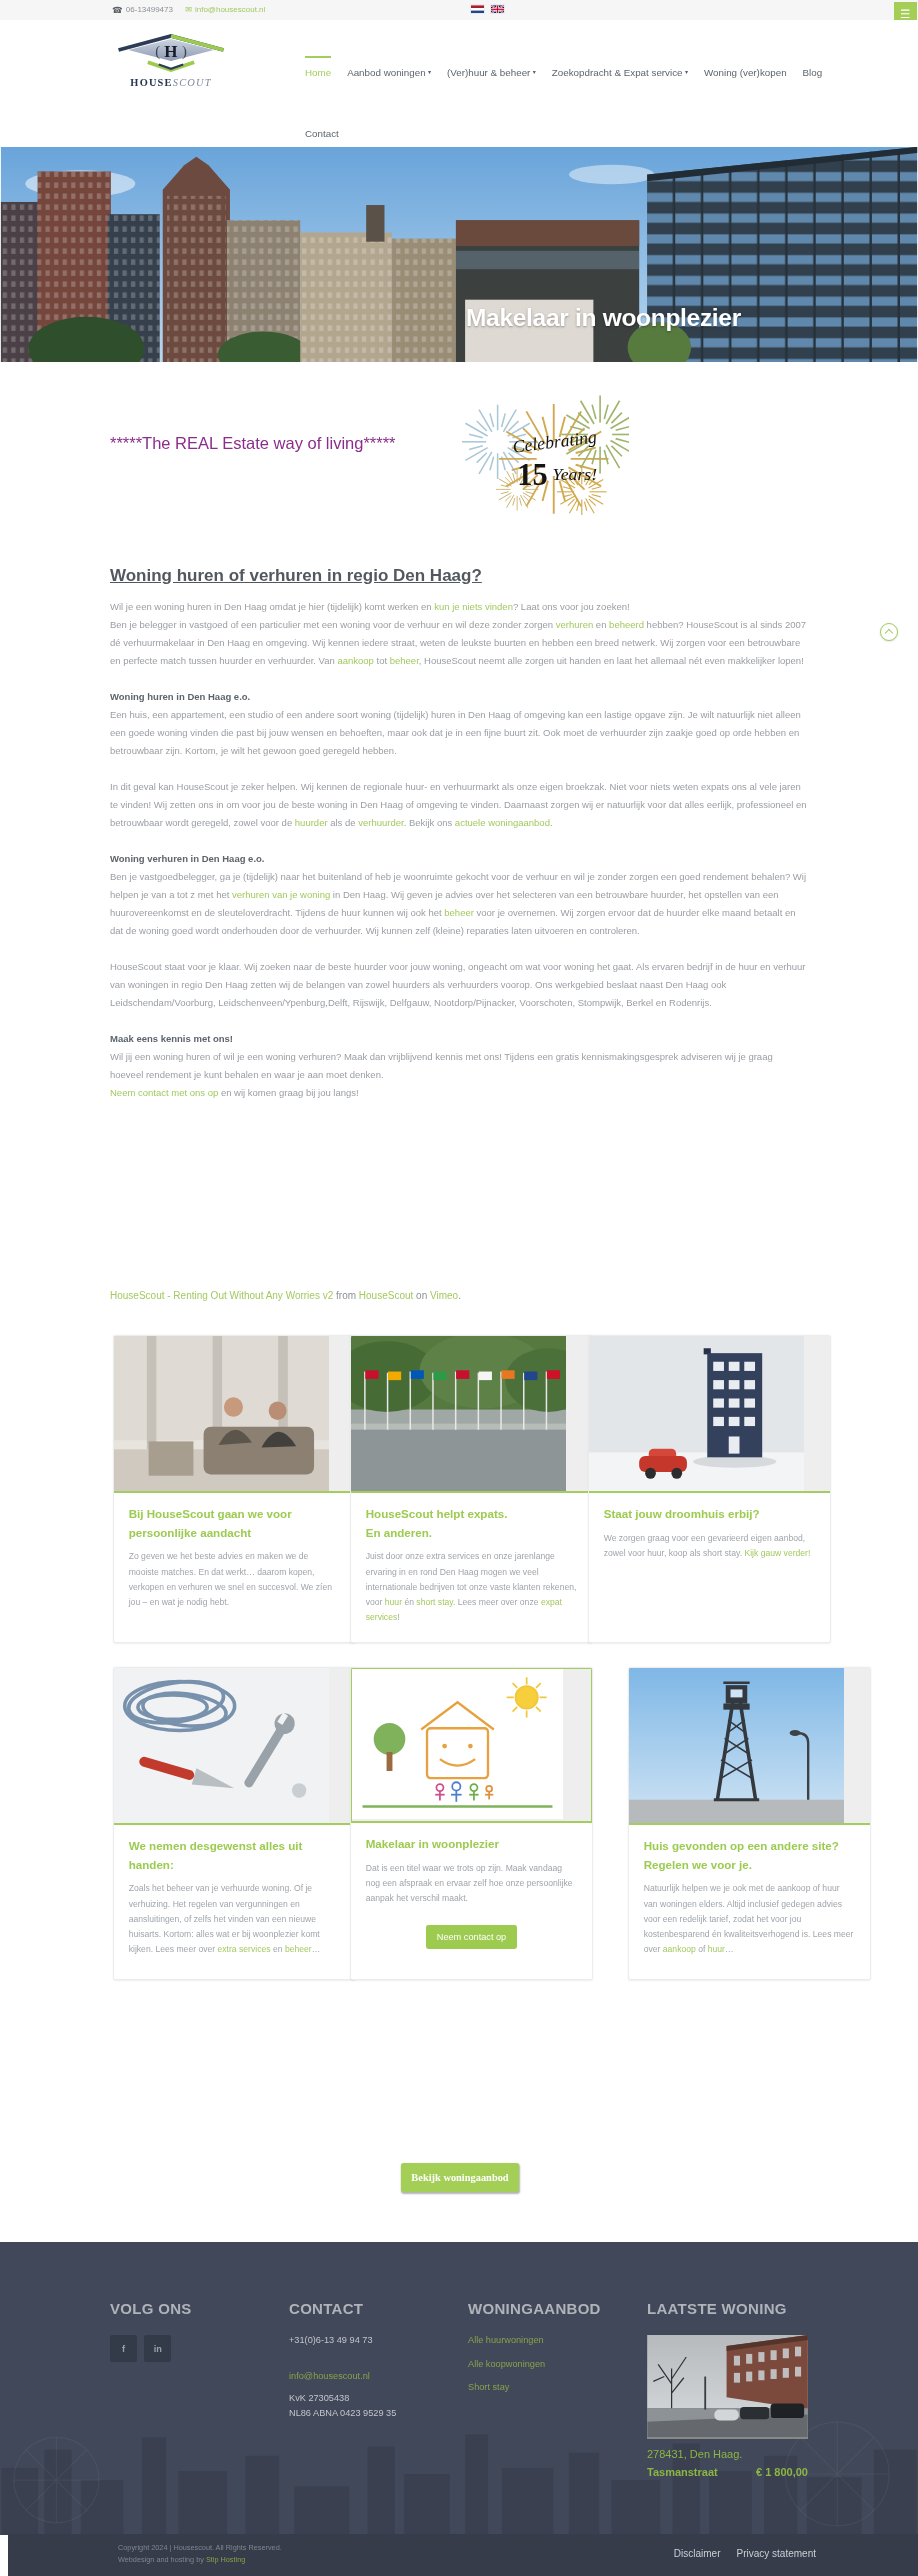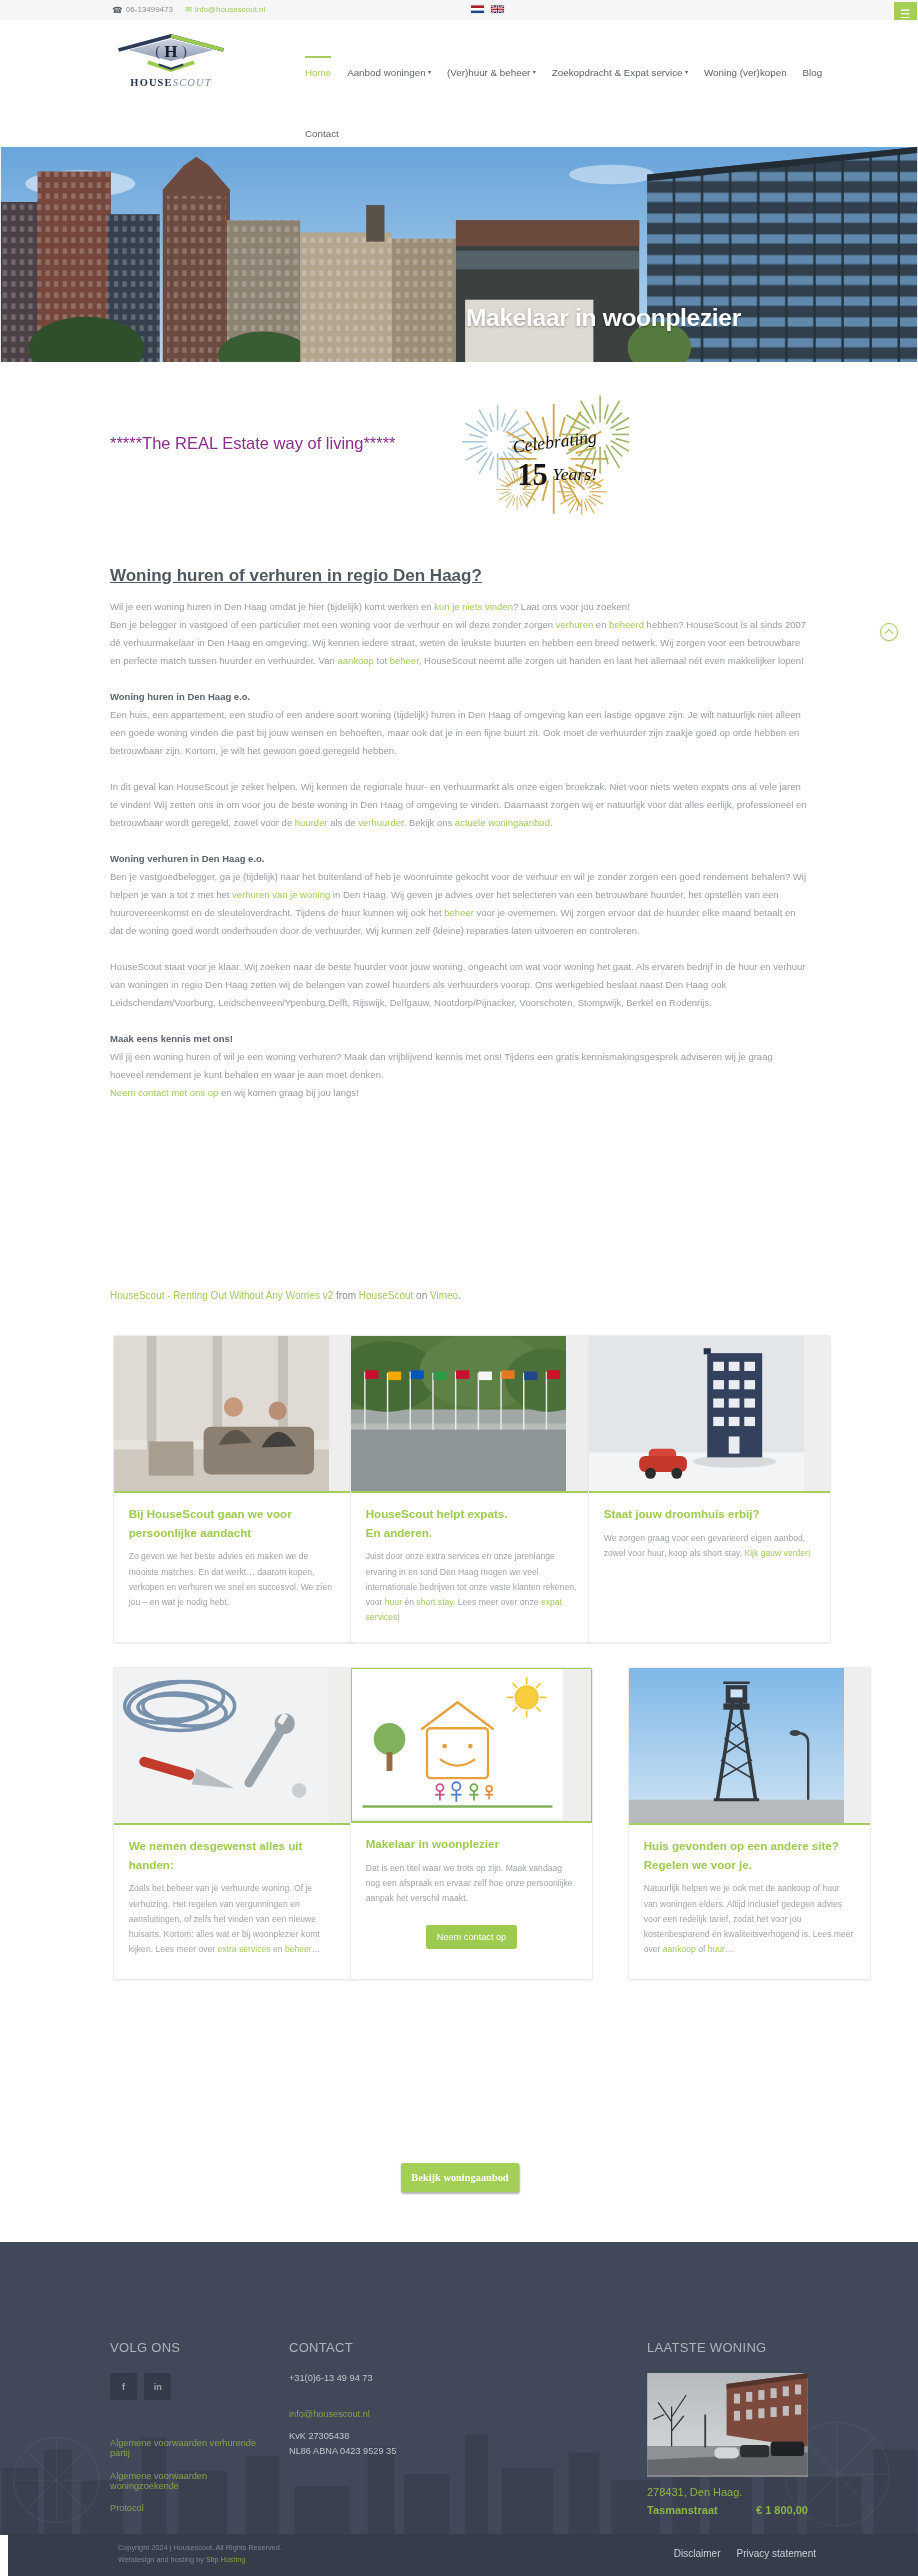"VOLG ONS" .f-head { font-size: 13px -> 15px; font-weight: normal -> bold; margin-top: 40px -> none }
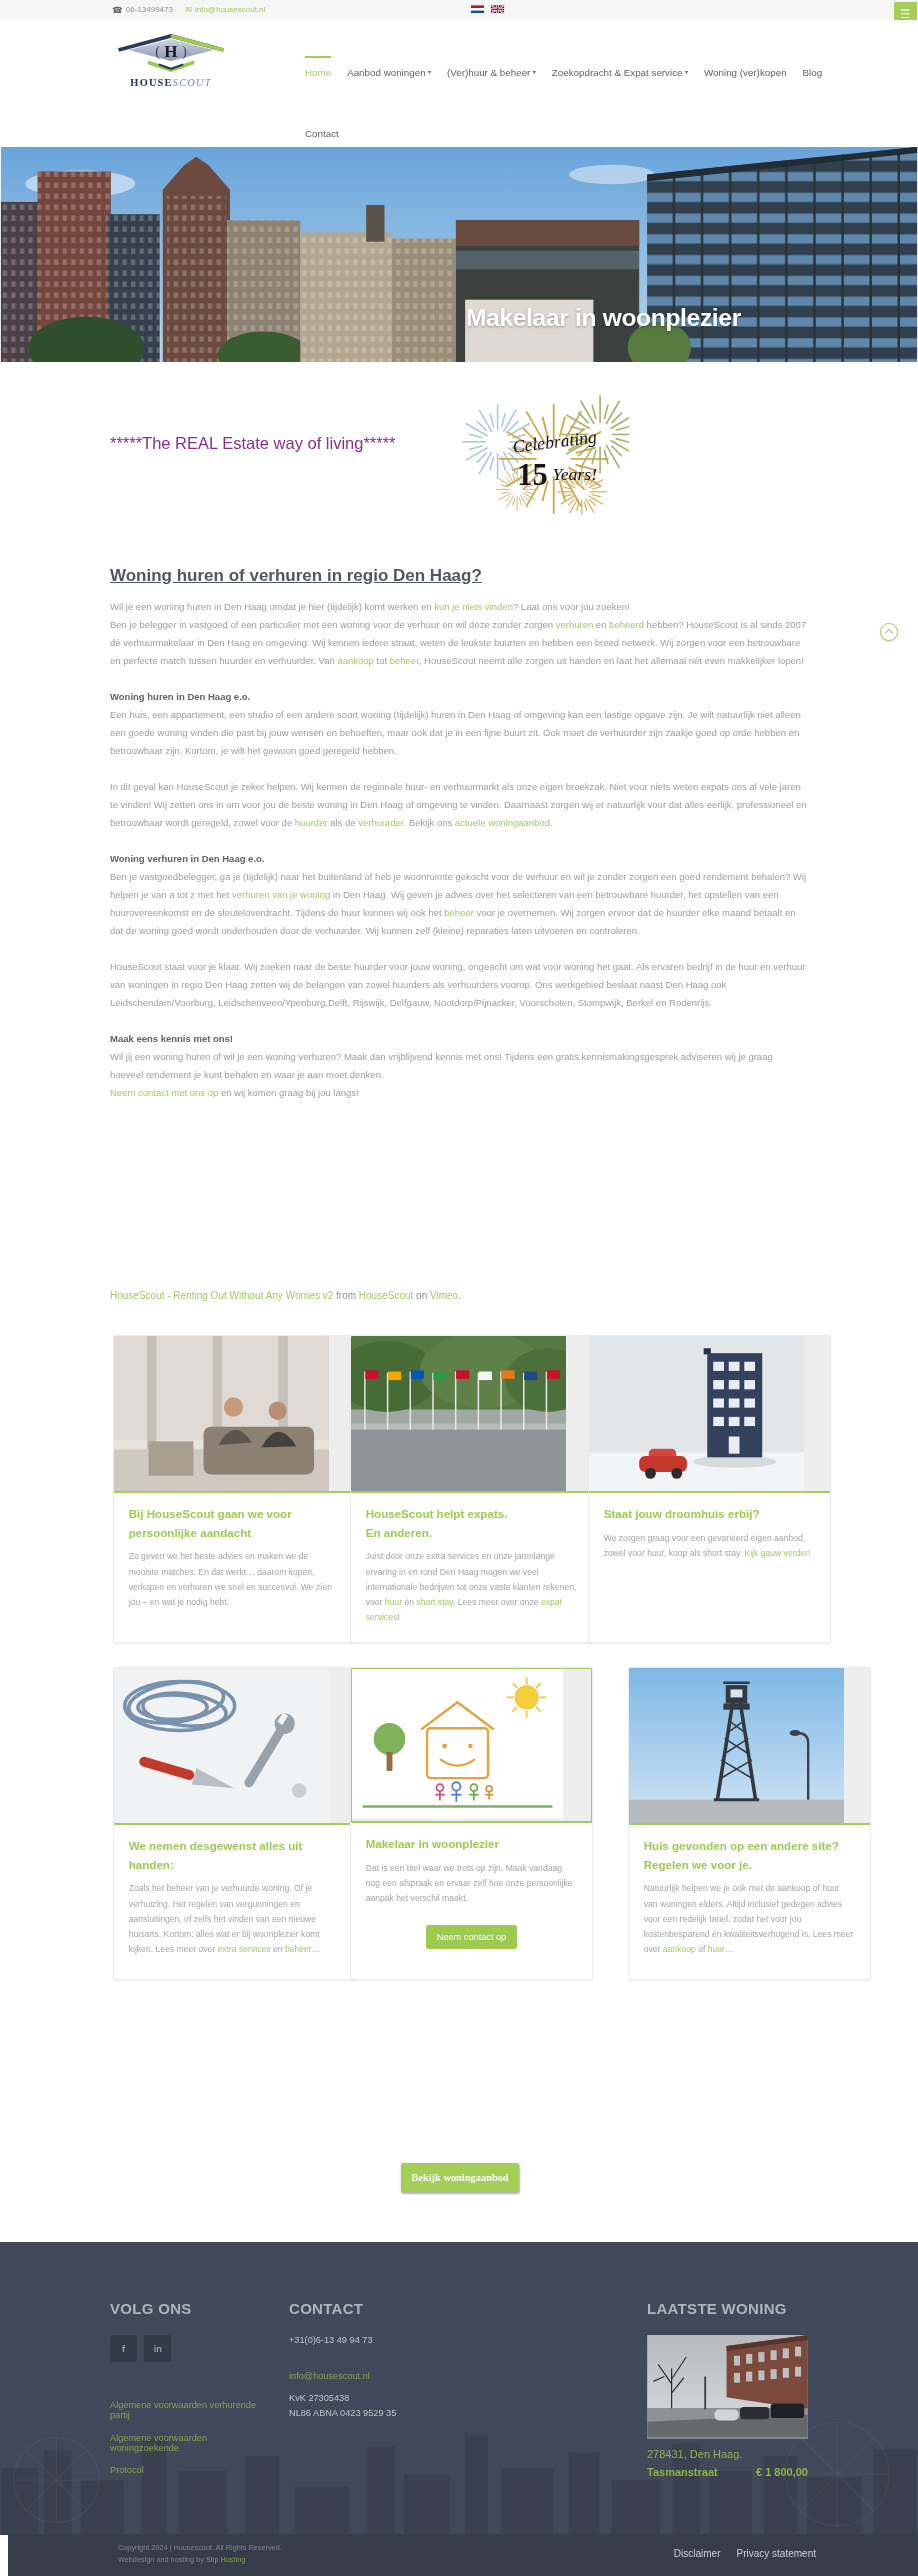"WONINGAANBOD" div.footer-col { html: none -> <div> <div>WONINGAANBOD</div> <div> <a>Alle huurwoningen</a> <a>Alle koopwoningen</a> <a>Short stay</a> </div> </div> }
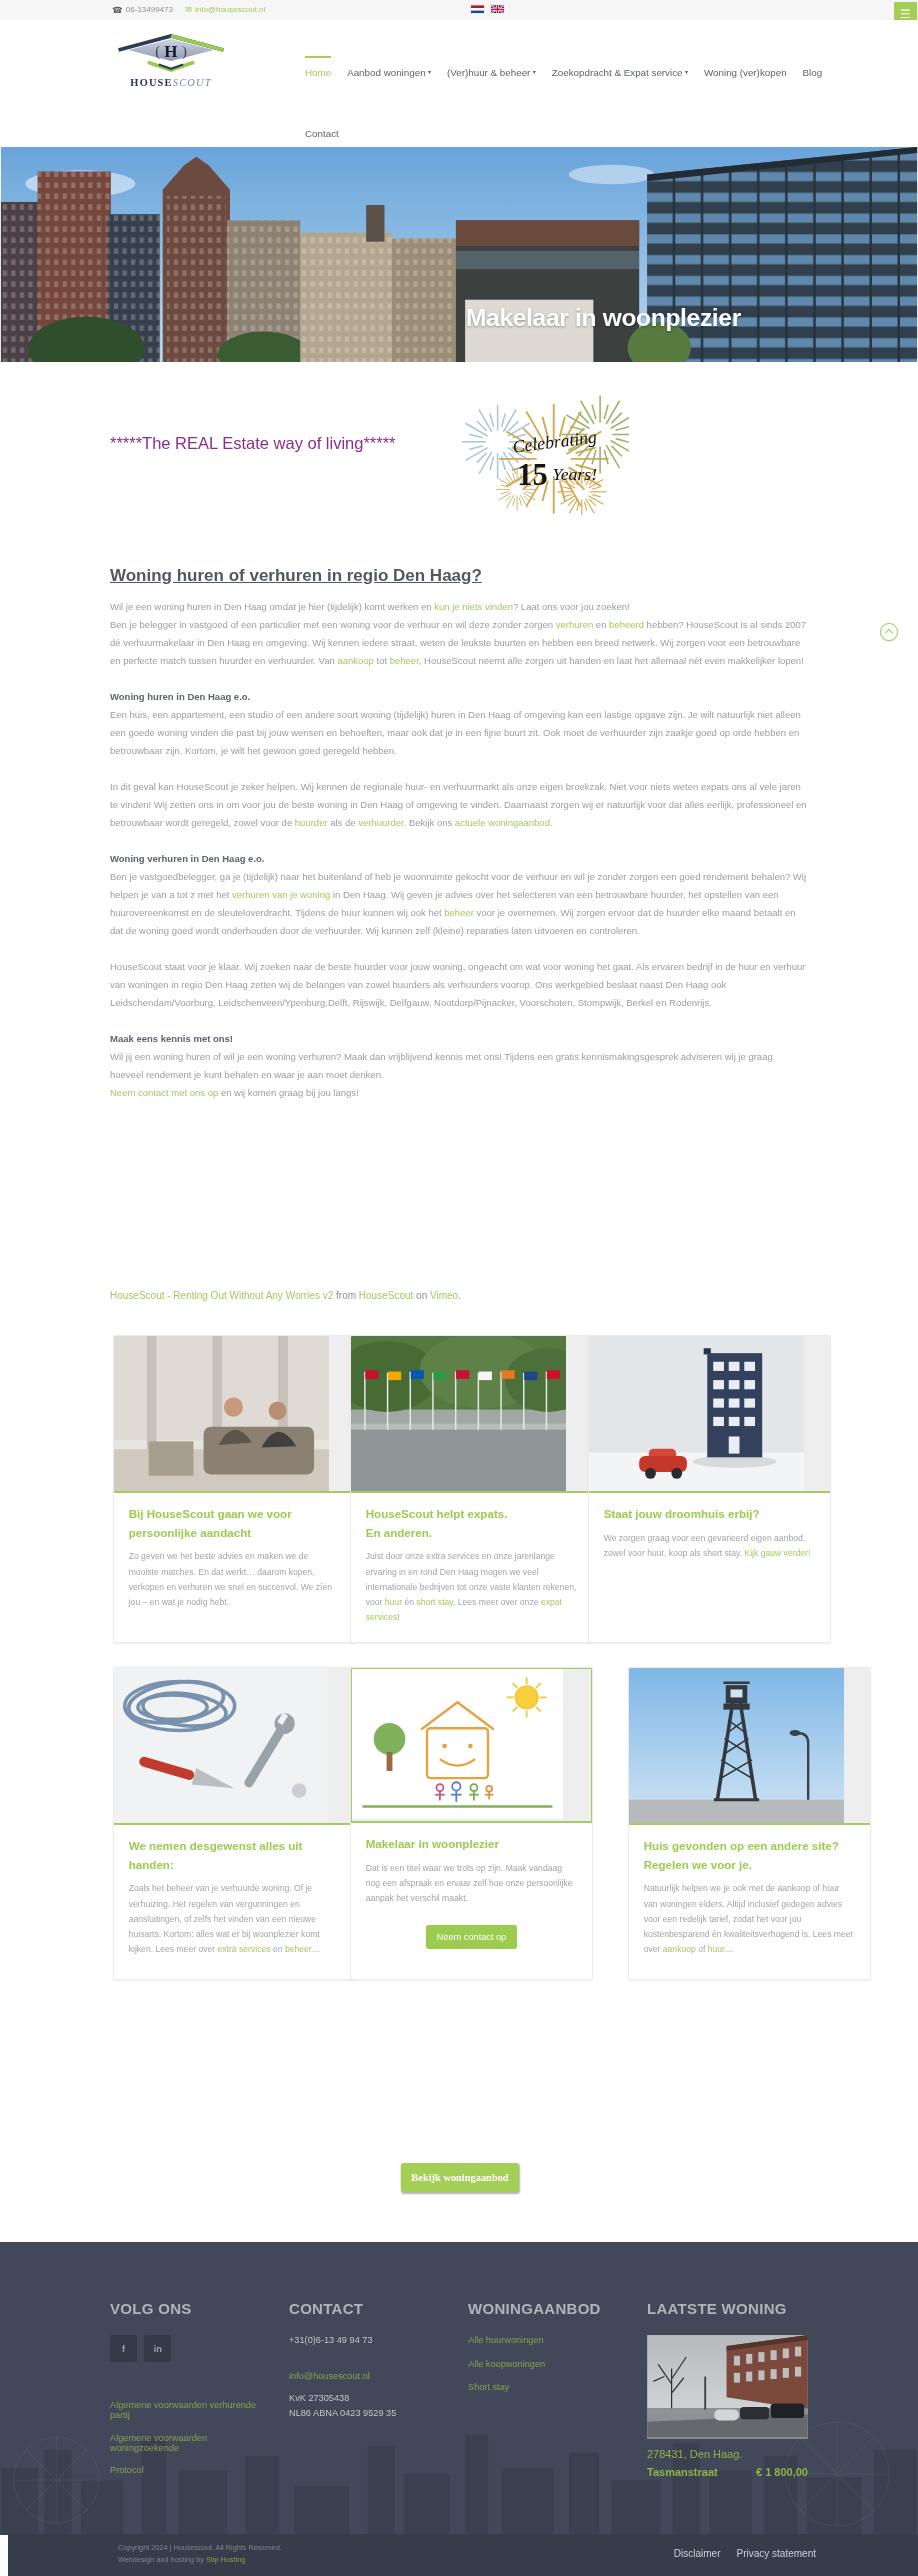"Algemene voorwaarden verhurende partij" div.f-links { html: <div> <a>Algemene voorwaarden verhurende partij</a> <a>Algemene voorwaarden woningzoekende</a> <a>Protocol</a> </div> -> none }
